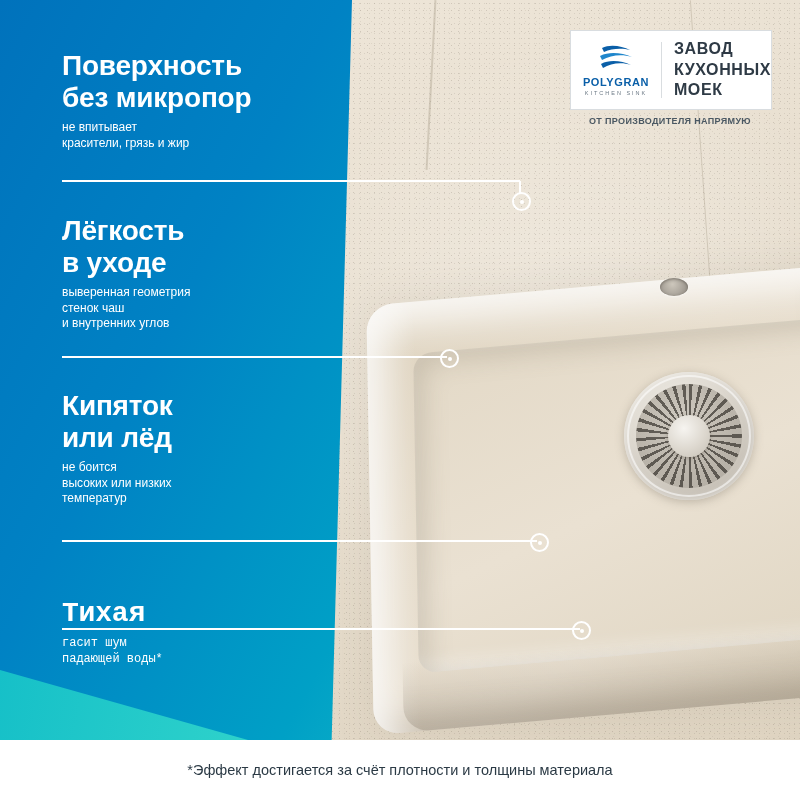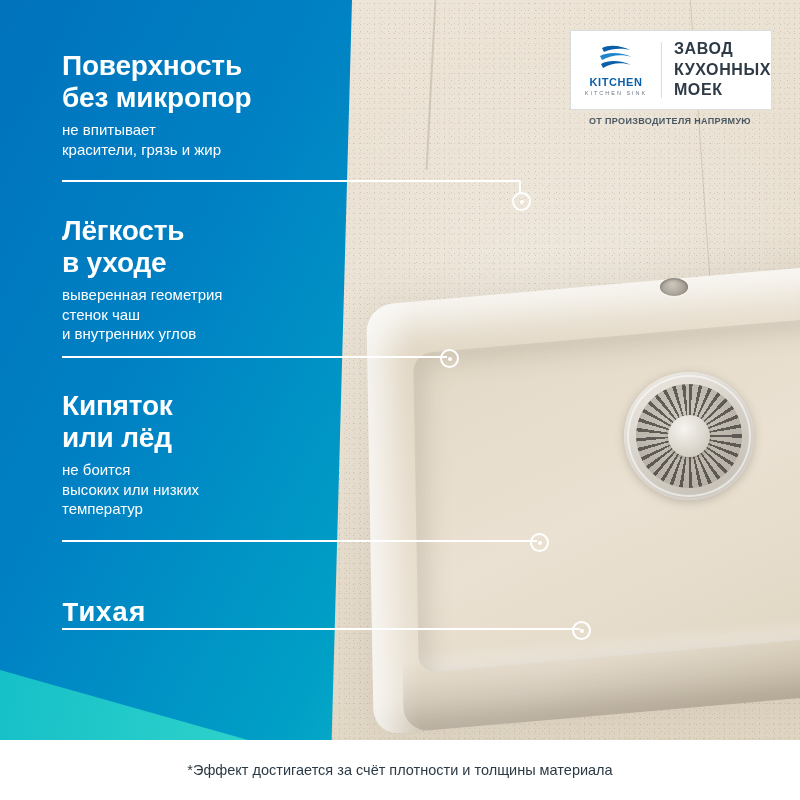"KITCHEN" div.logo-word { text: KITCHEN -> POLYGRAN }
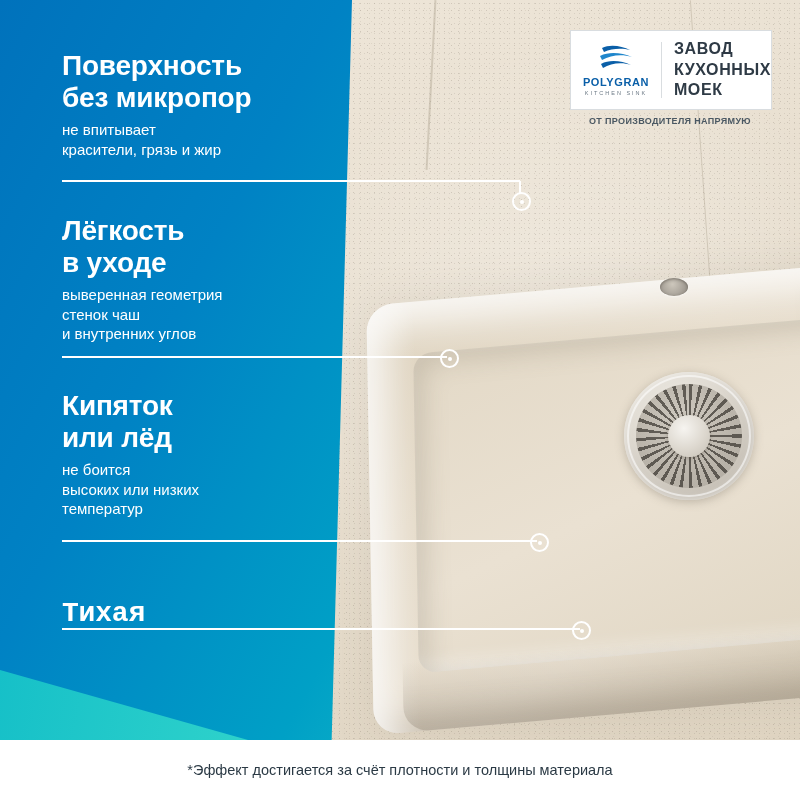"не впитывает" .feature .f-sub { font-size: 15px -> 12px }
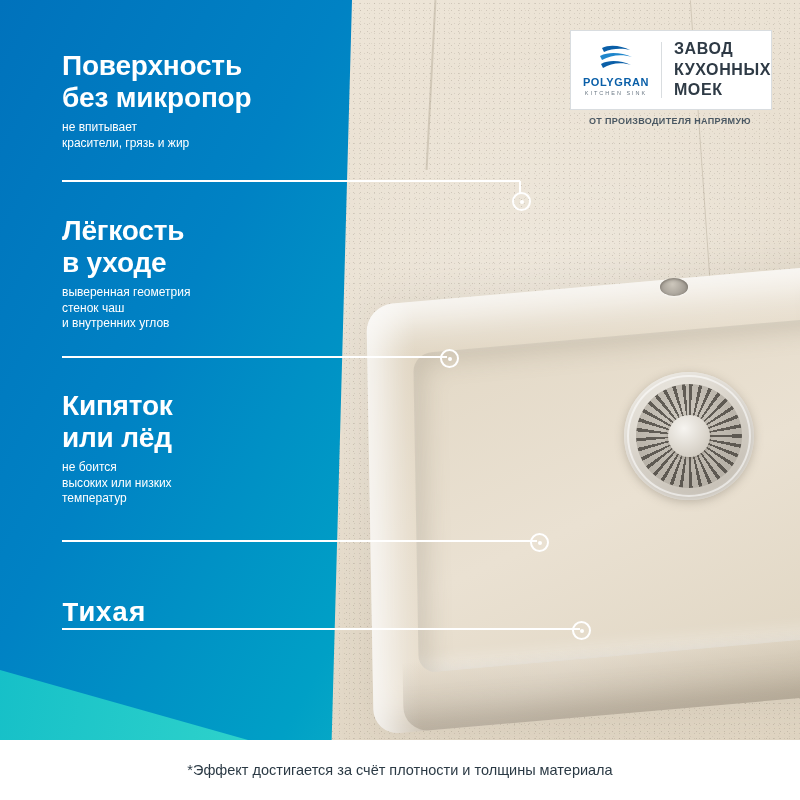"гасит шум" p.f-sub { html: none -> <p>гасит шум падающей воды*</p> }
